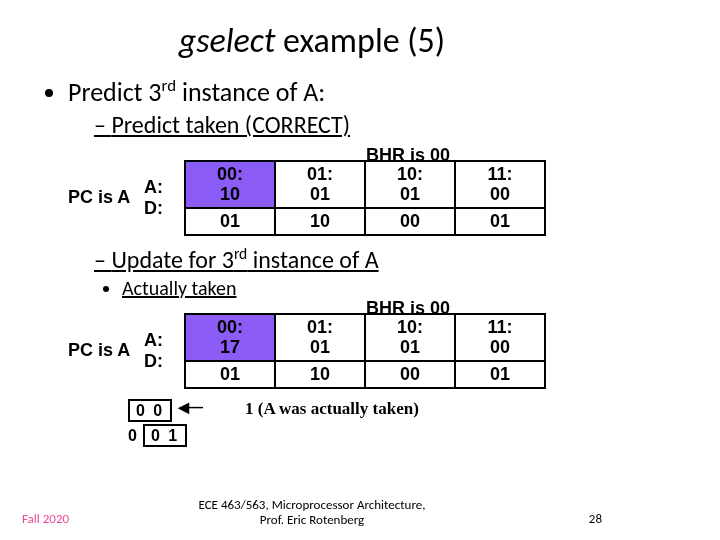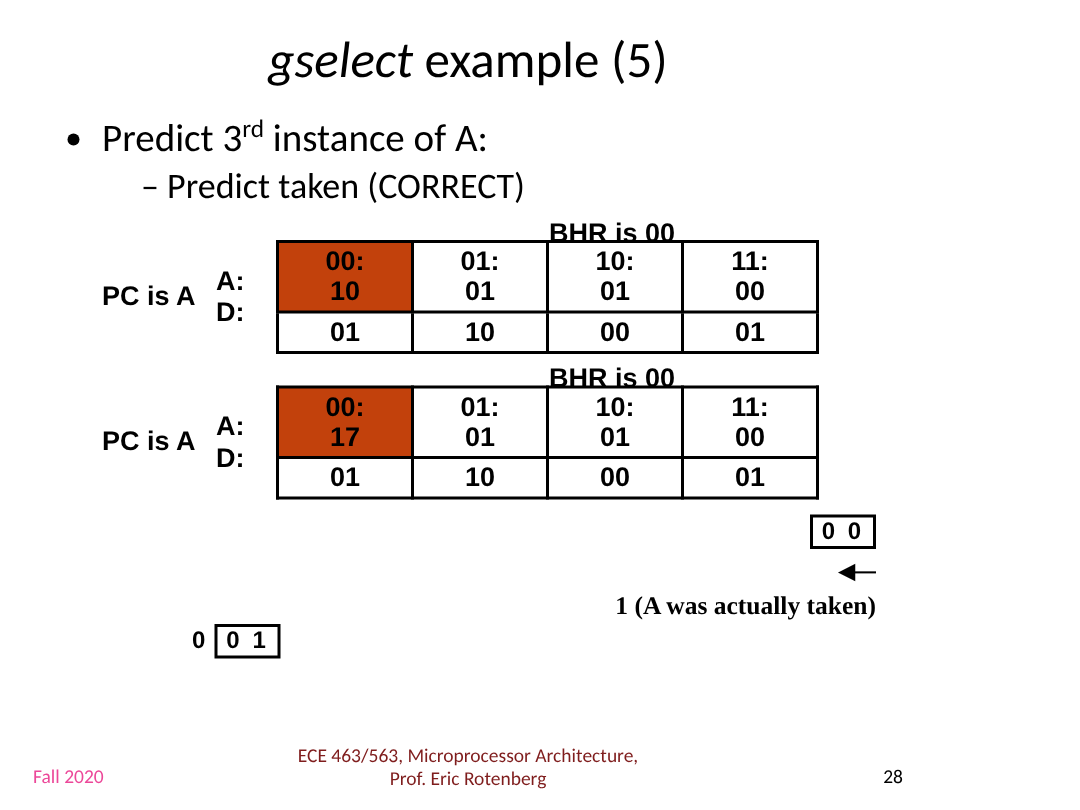"Predict taken (CORRECT)" ul.b2 { text-decoration: none -> underline }
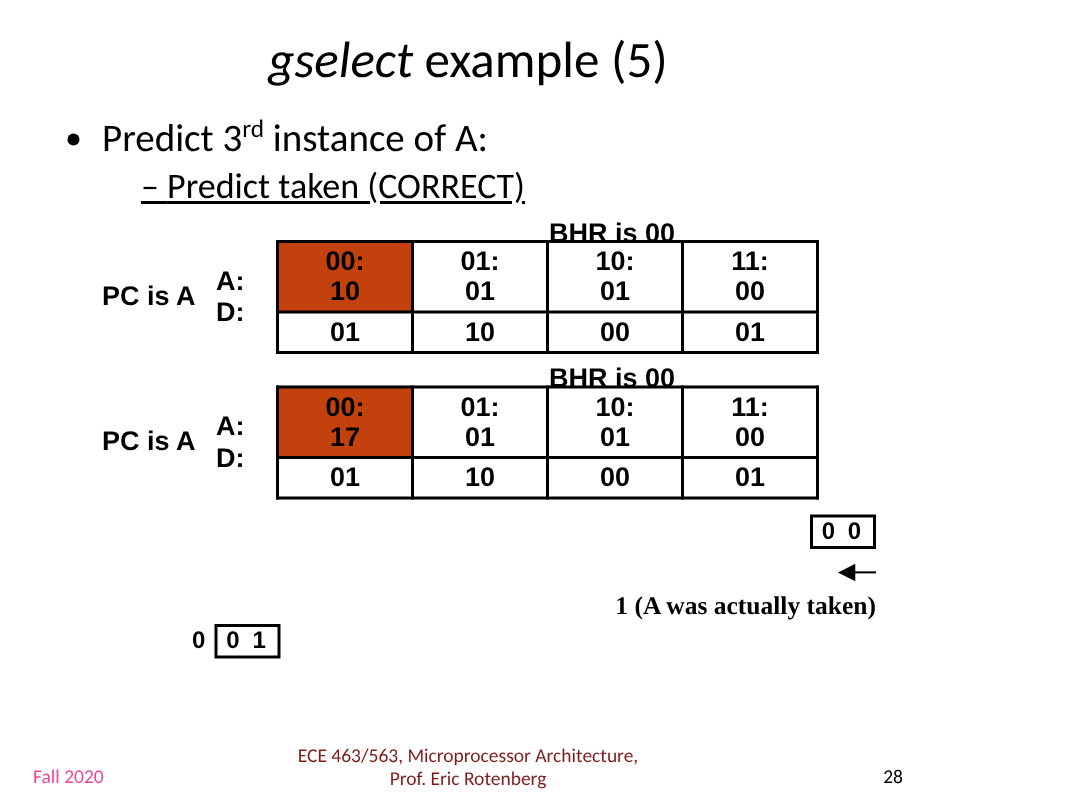"00:" table.pht td.hl { background: #c2410c -> #8b5cf6 }
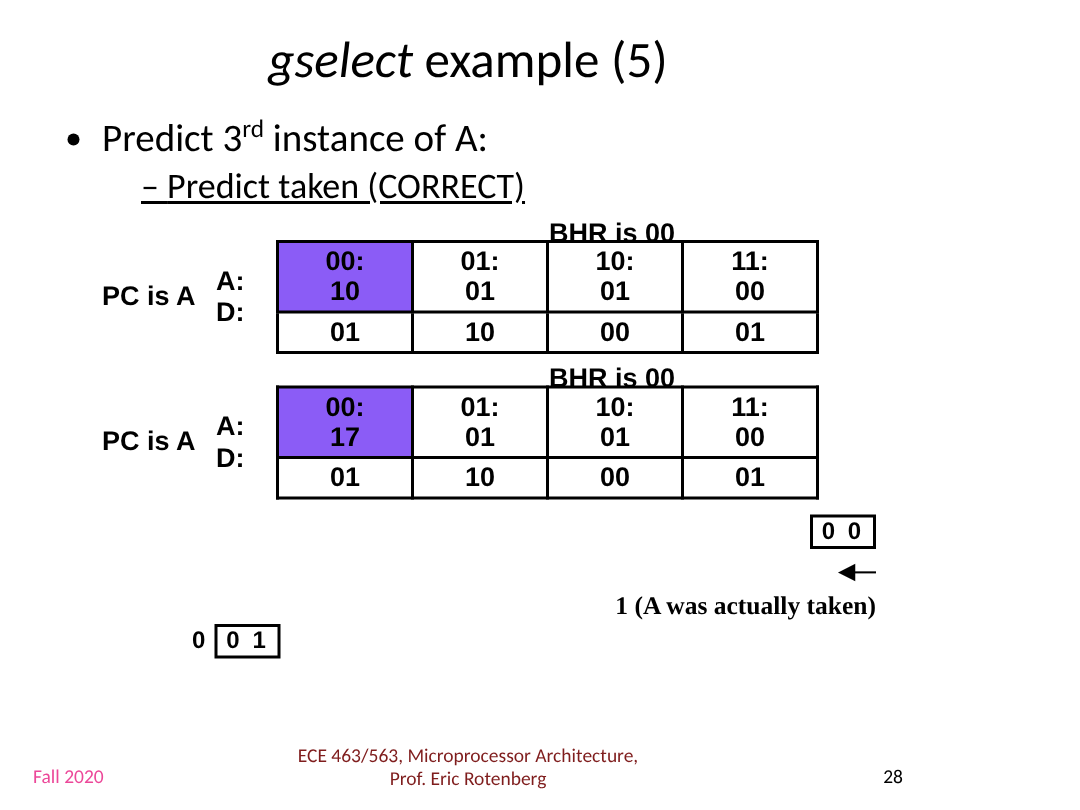"Update for 3rd instance of" ul.b2 { html: none -> <ul> <li> <span>Update for 3</span><span>rd</span><span> instance of A</span> <ul> <li>Actually taken</li> </ul> </li> </ul> }
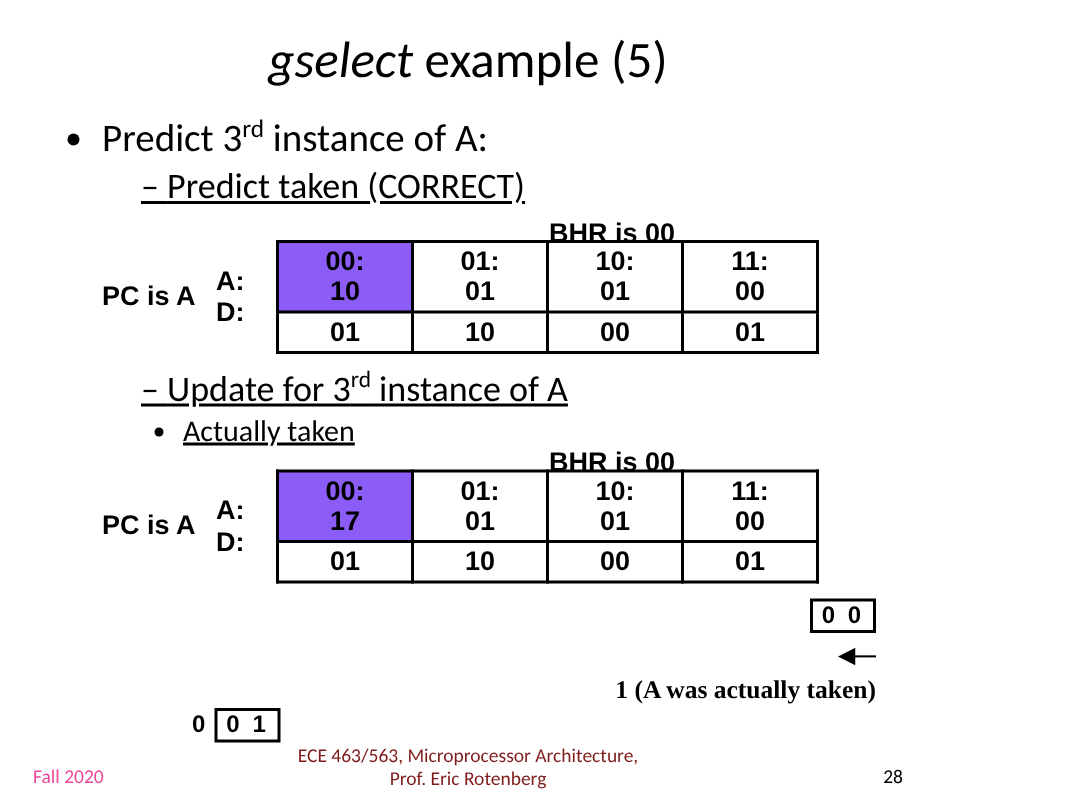"0 0" div { align-items: flex-end -> flex-start; flex-direction: column -> none }
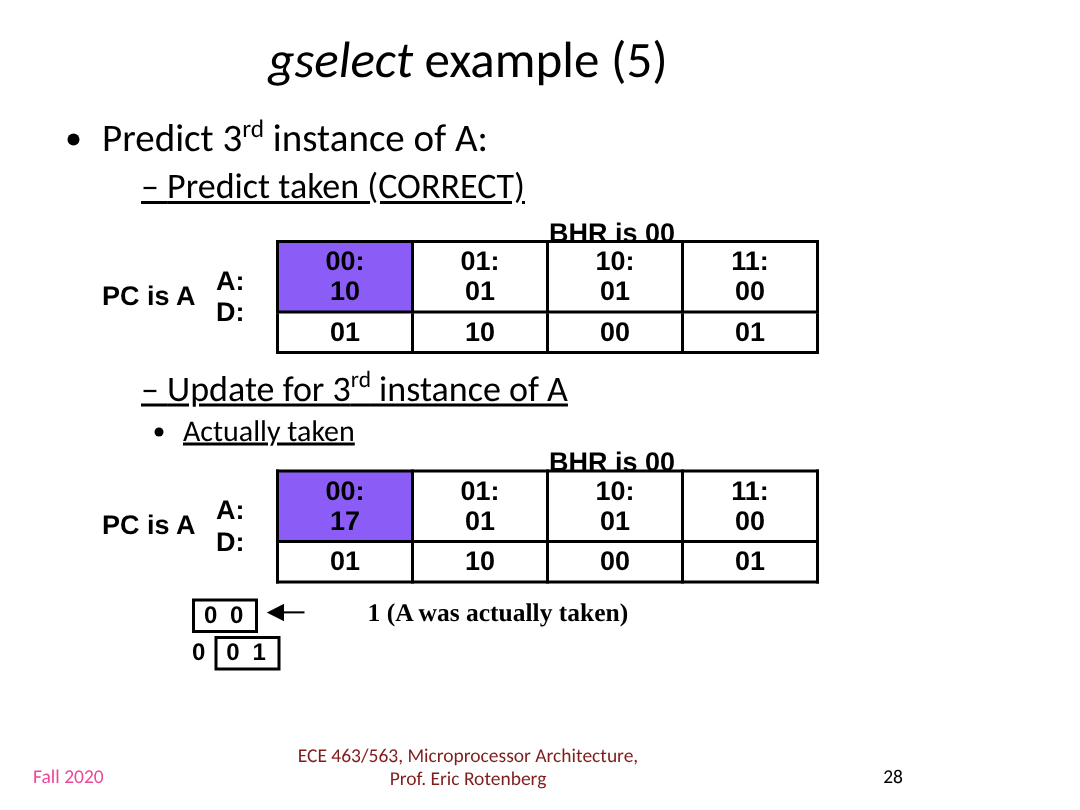"ECE 463/563, Microprocessor" .footer-center { color: #7f1d1d -> #000000 }
